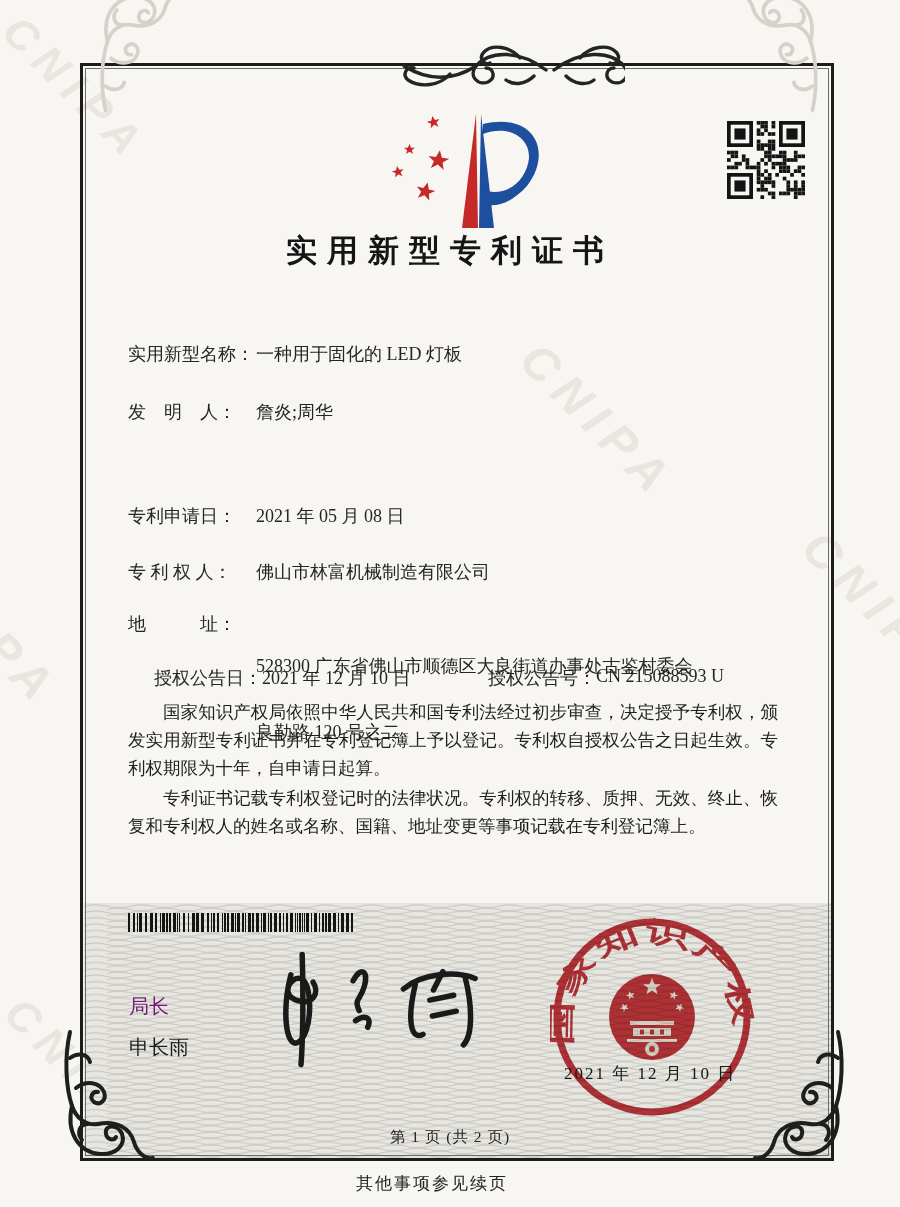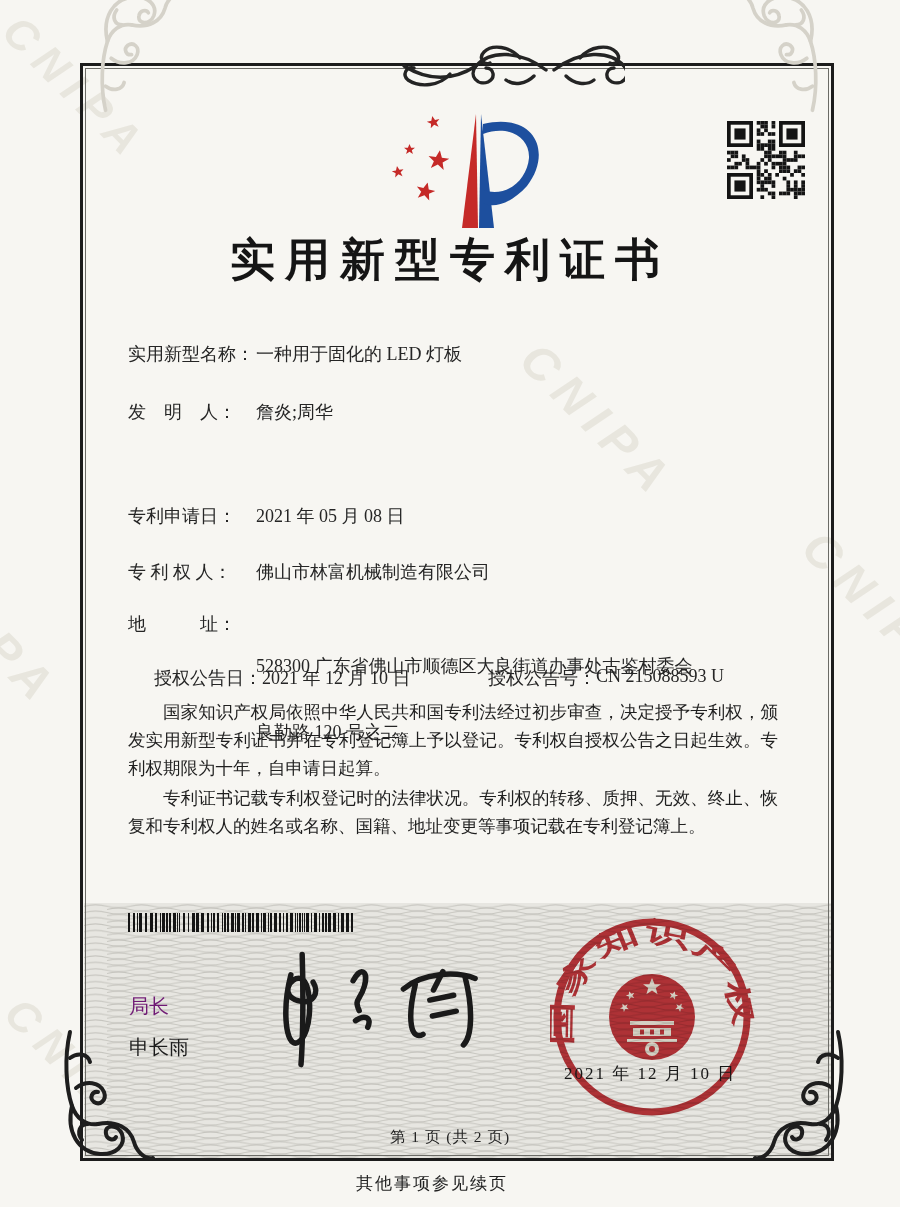"实用新型专利证书" .title { font-size: 45px -> 31px }
